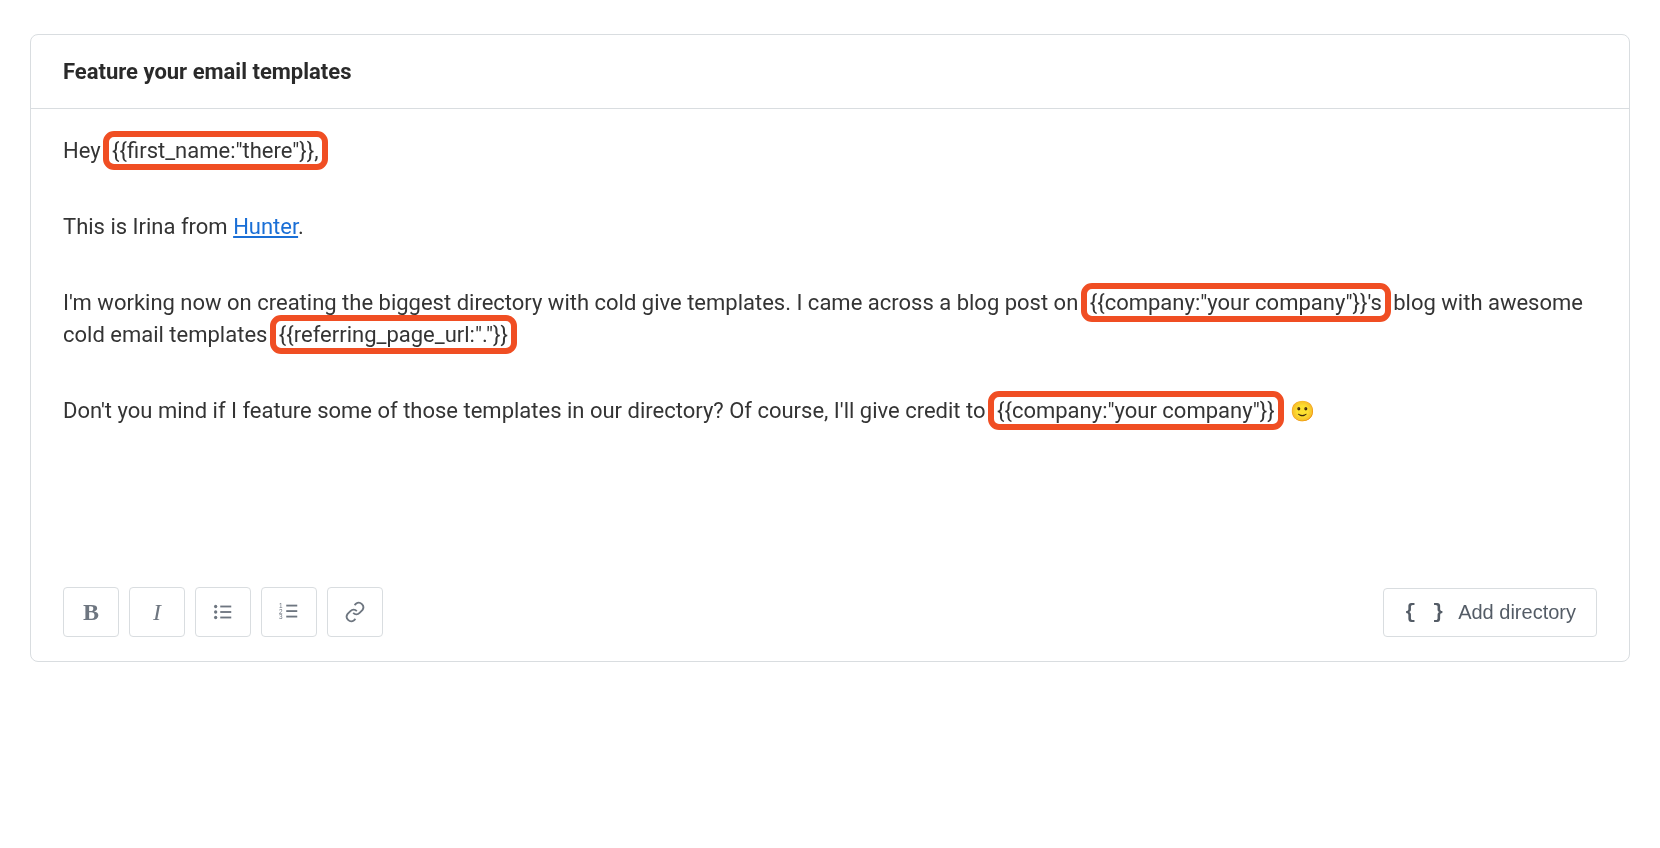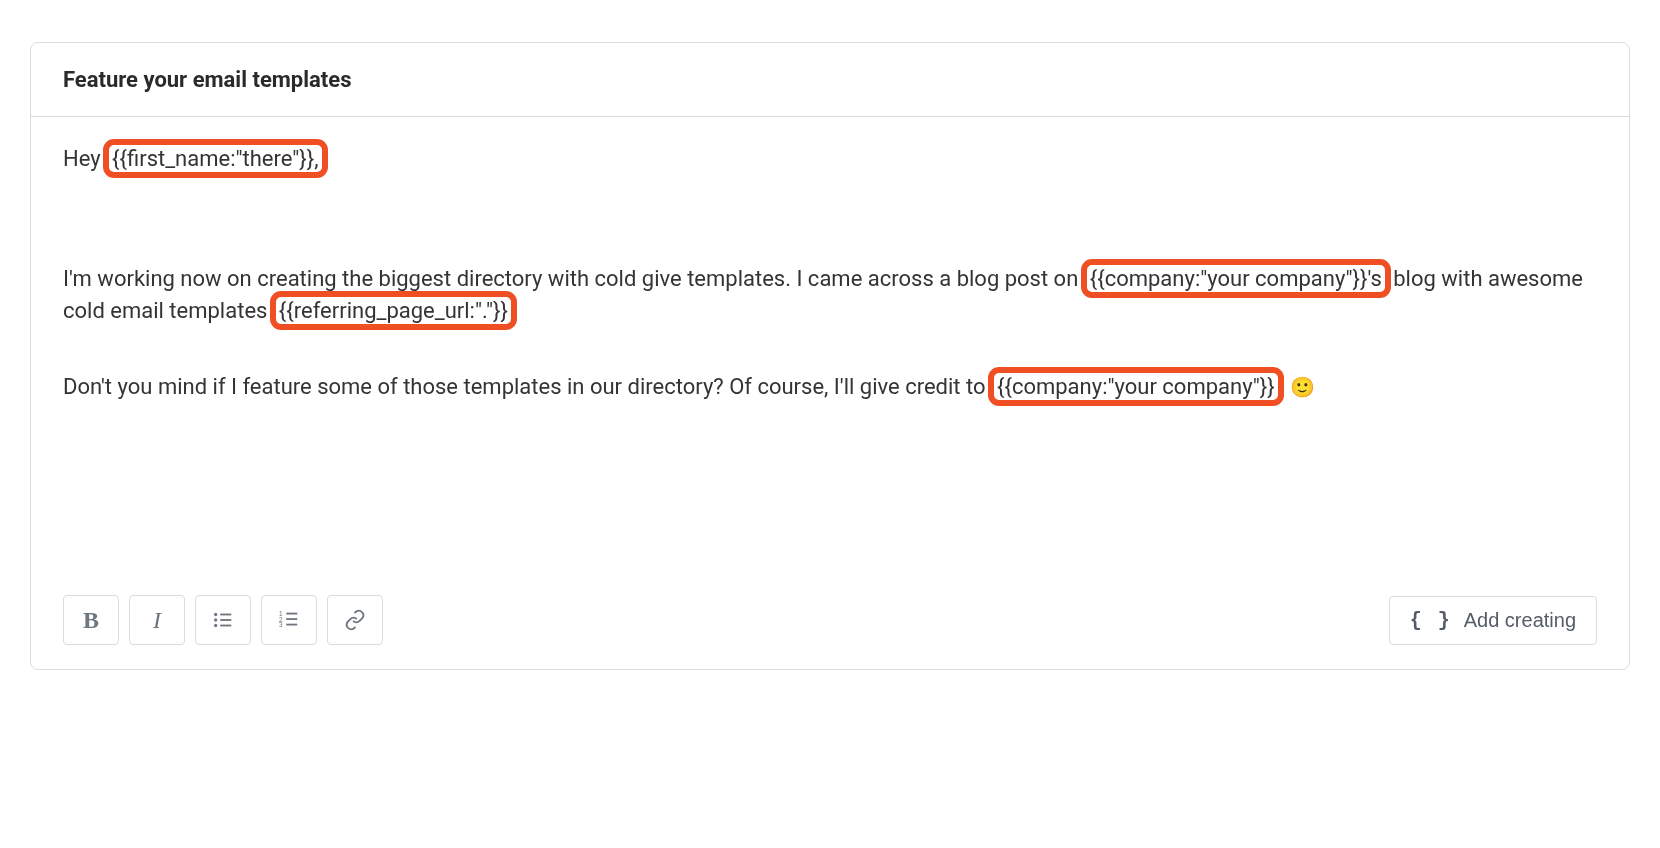"Feature your email templates" .card { margin: 12px auto -> 4px auto }
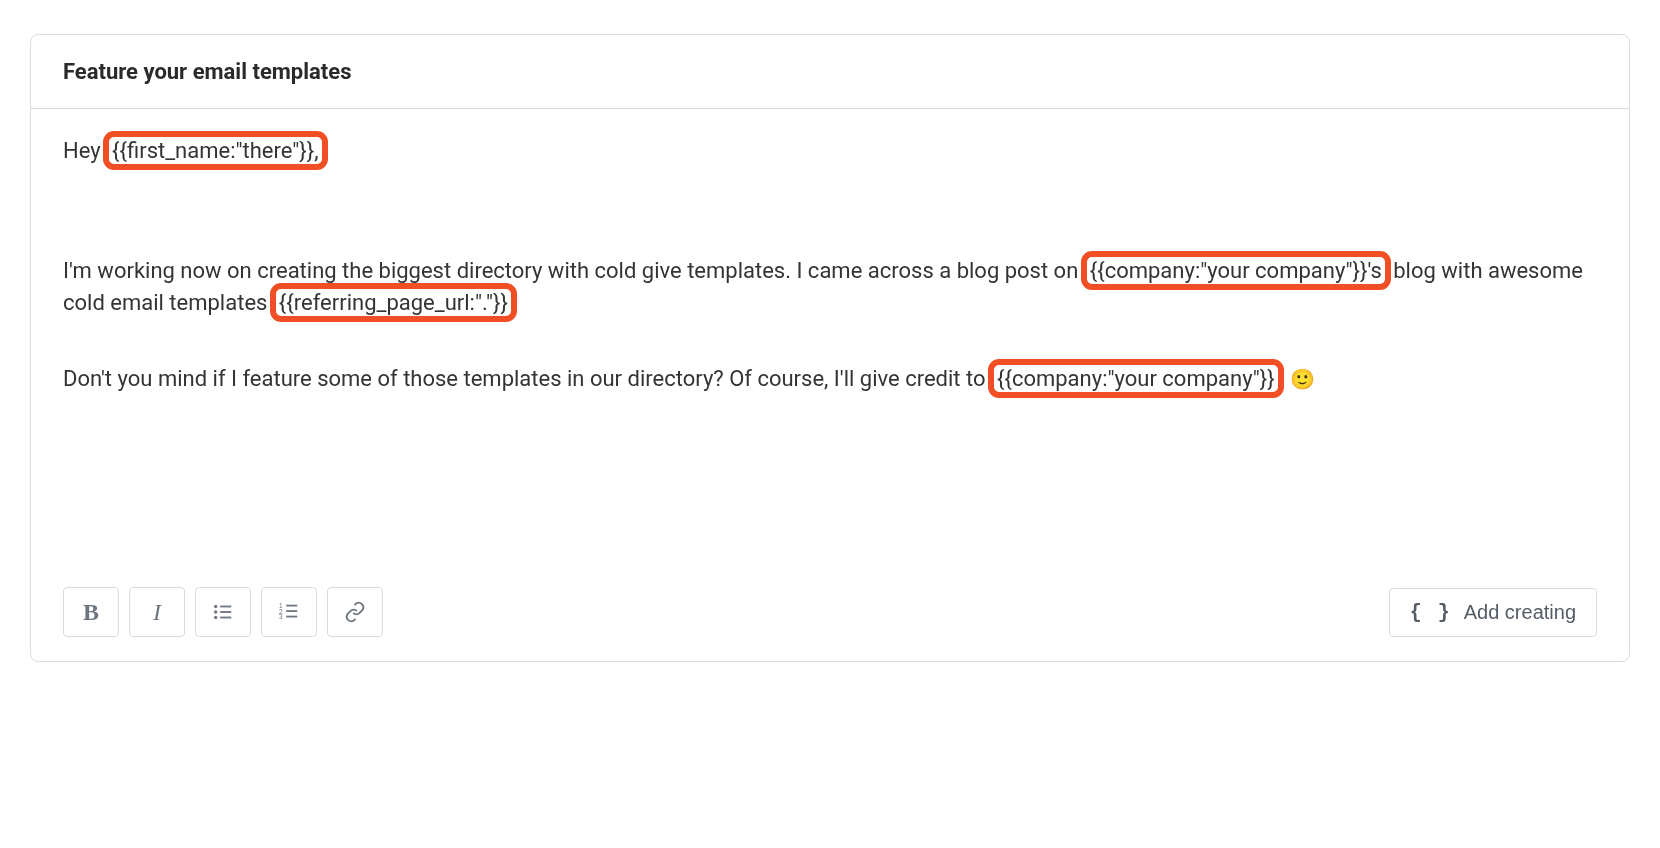"This is Irina from Hunter." p { html: none -> <p> <span>This is Irina from </span><a>Hunter</a><span>.</span> </p> }
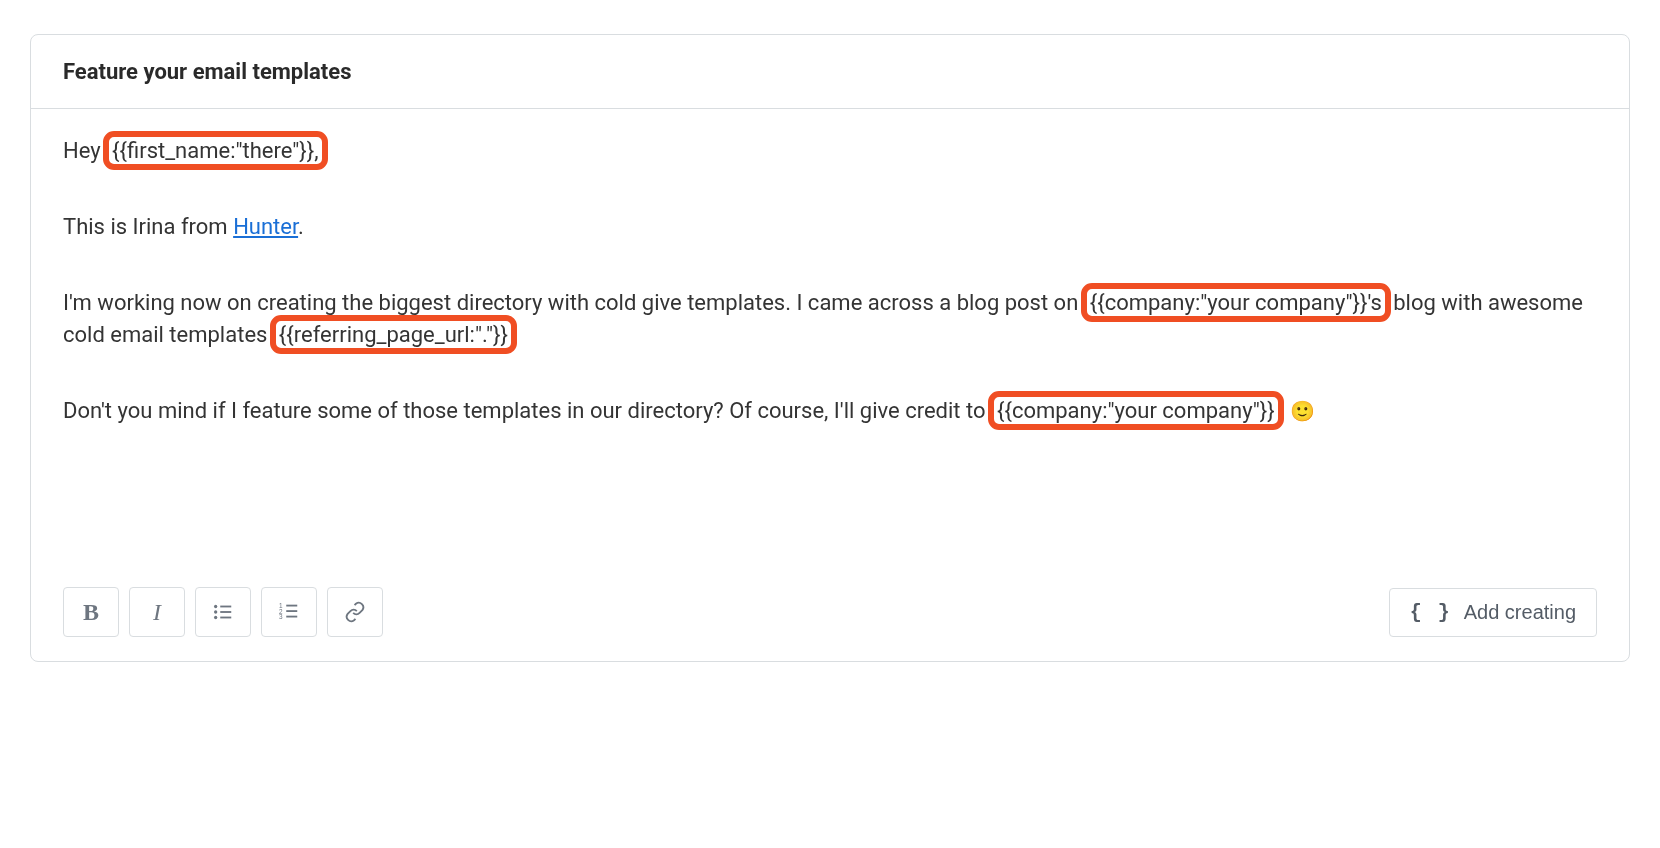"Add creating" span { text: creating -> directory }
